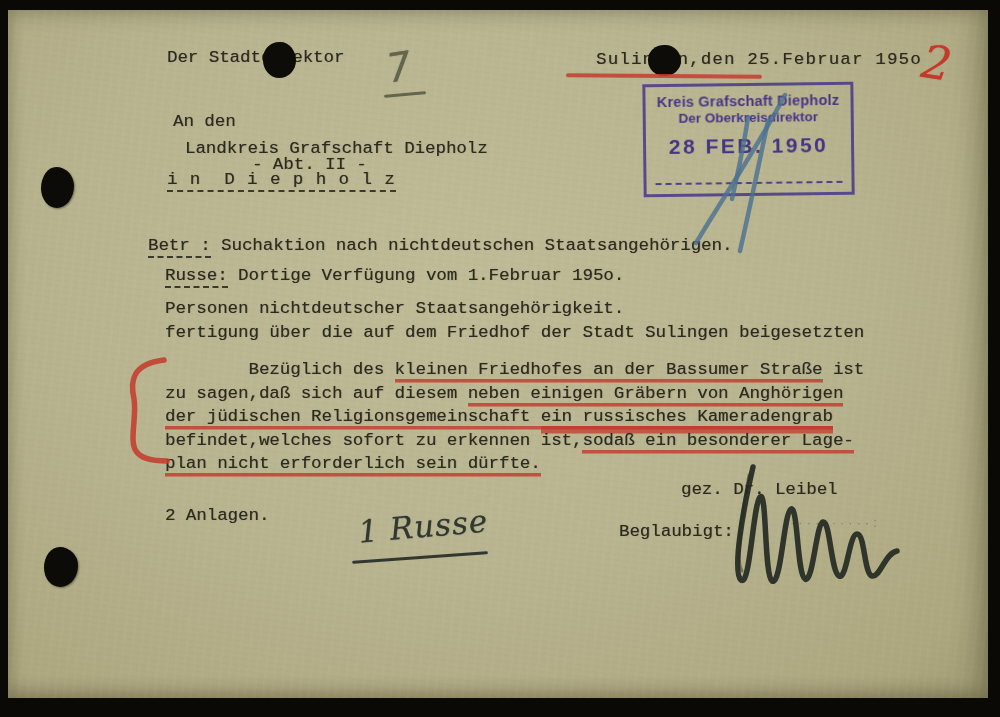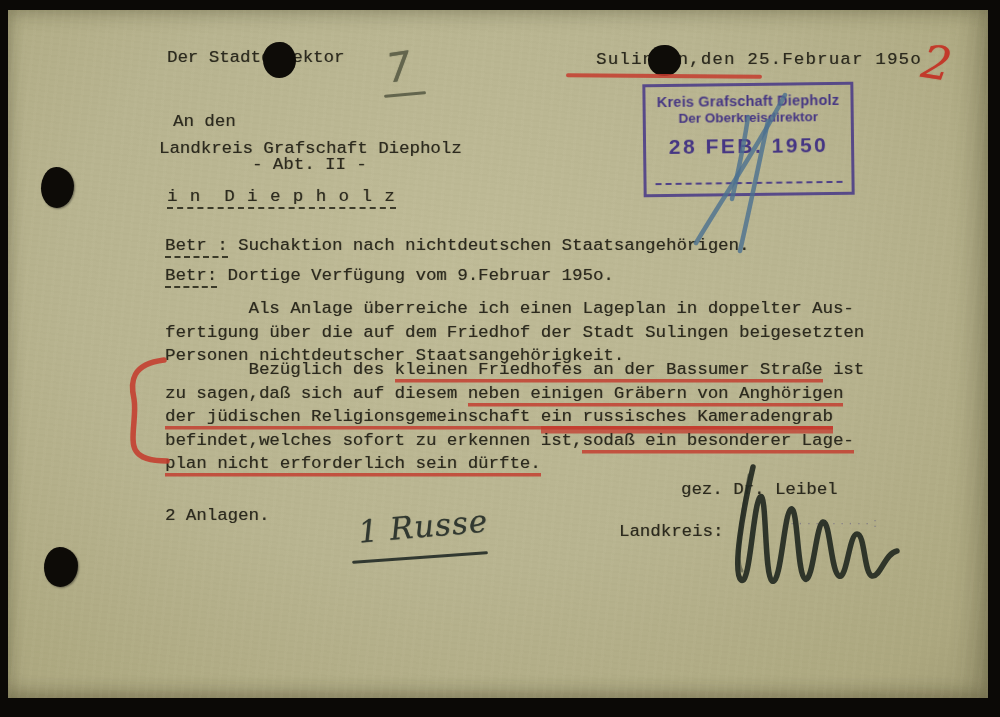"Landkreis Grafschaft Diepholz" div.tw { left: 159px -> 185px }
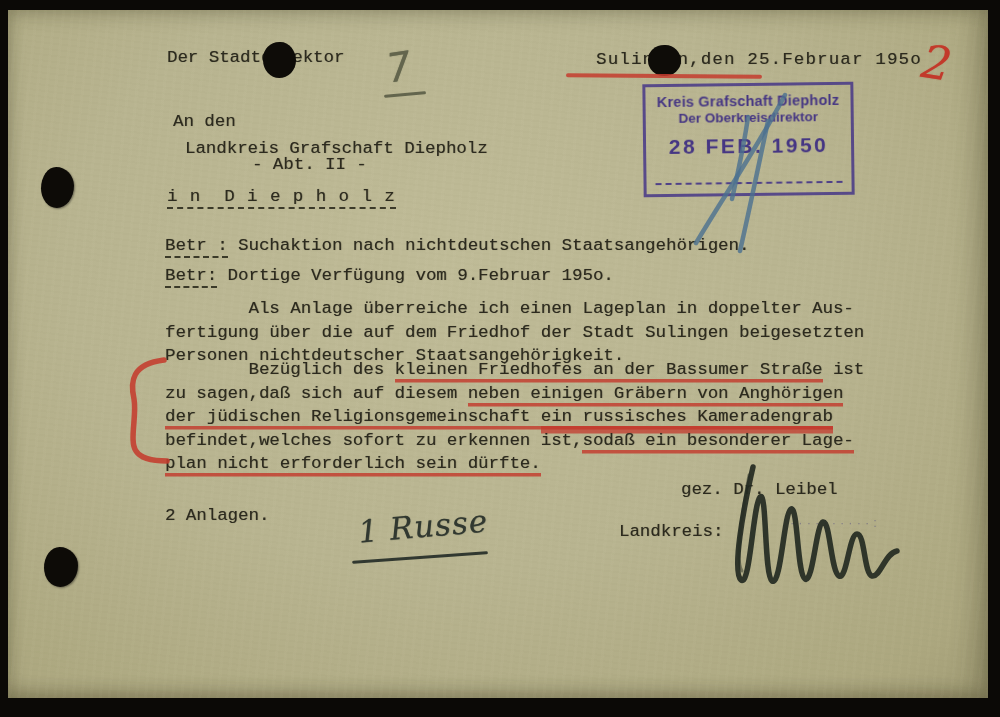"i n D i e" div.tw { top: 185px -> 168px }
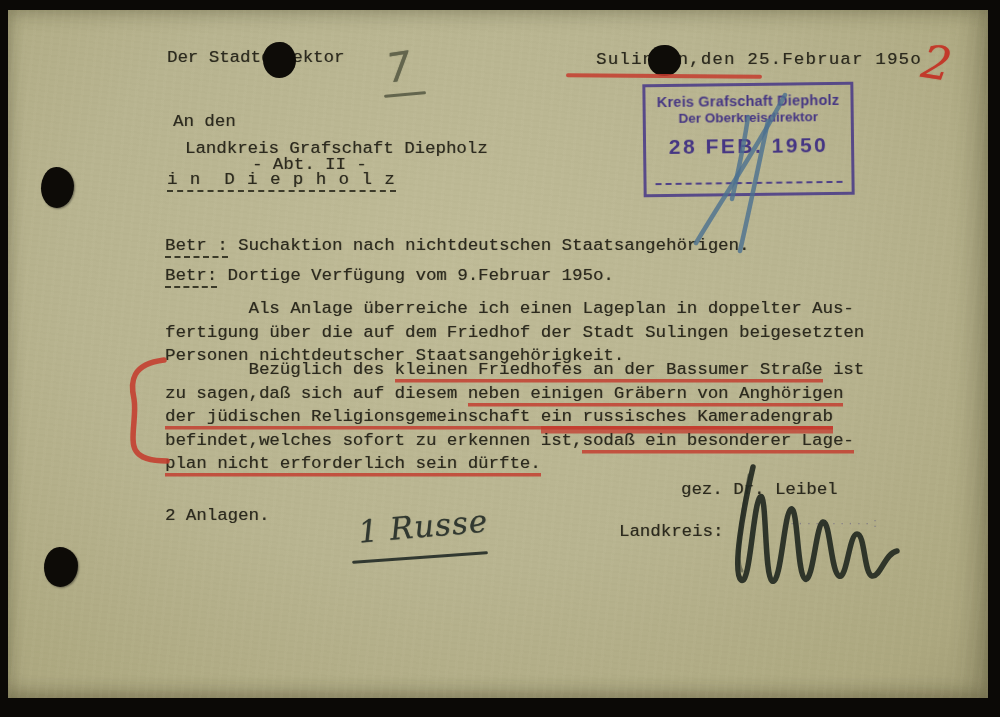"Betr : Suchaktion nach nichtdeutschen" div.tw { left: 165px -> 148px }
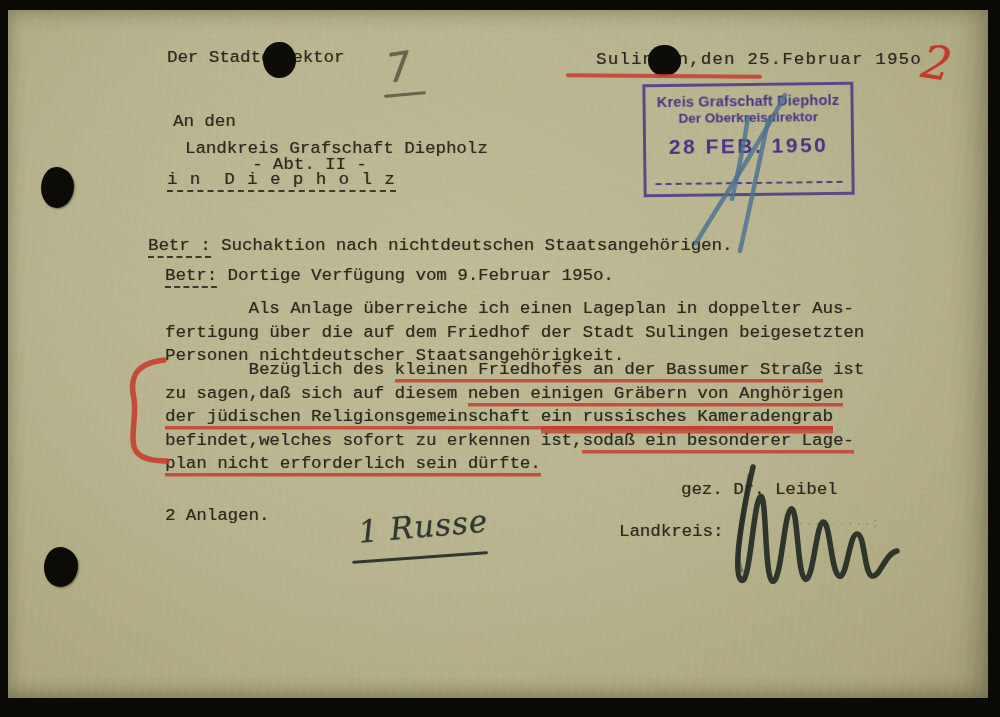"Betr:" span.dash { text: Betr -> Russe }
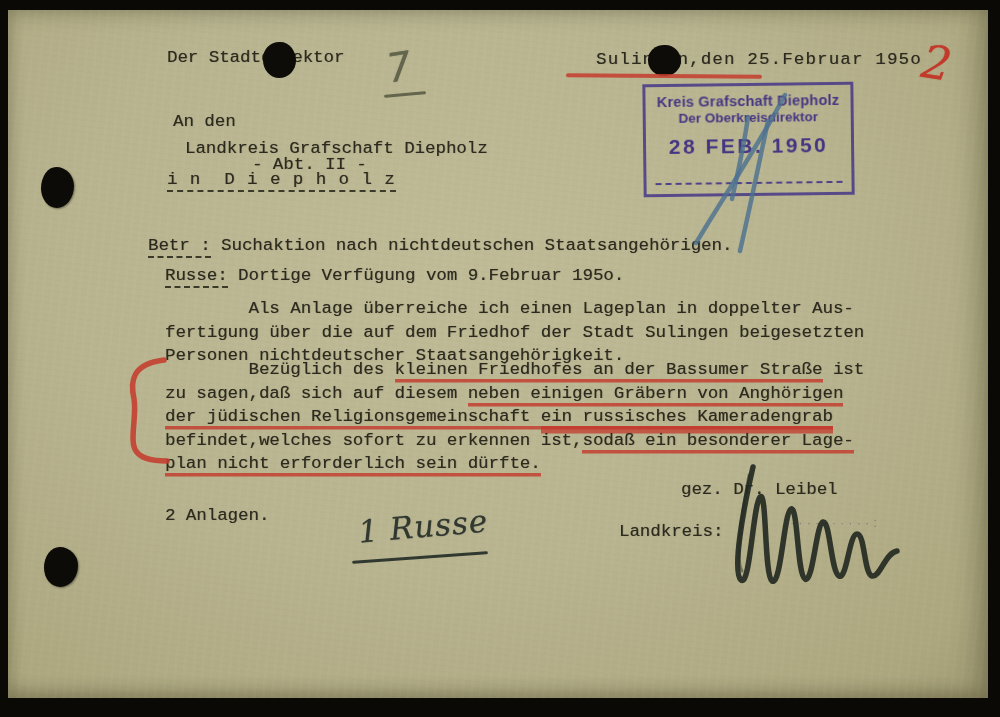"Dortige Verfügung vom 9.Februar 195o." span { text: 9.Februar -> 1.Februar }
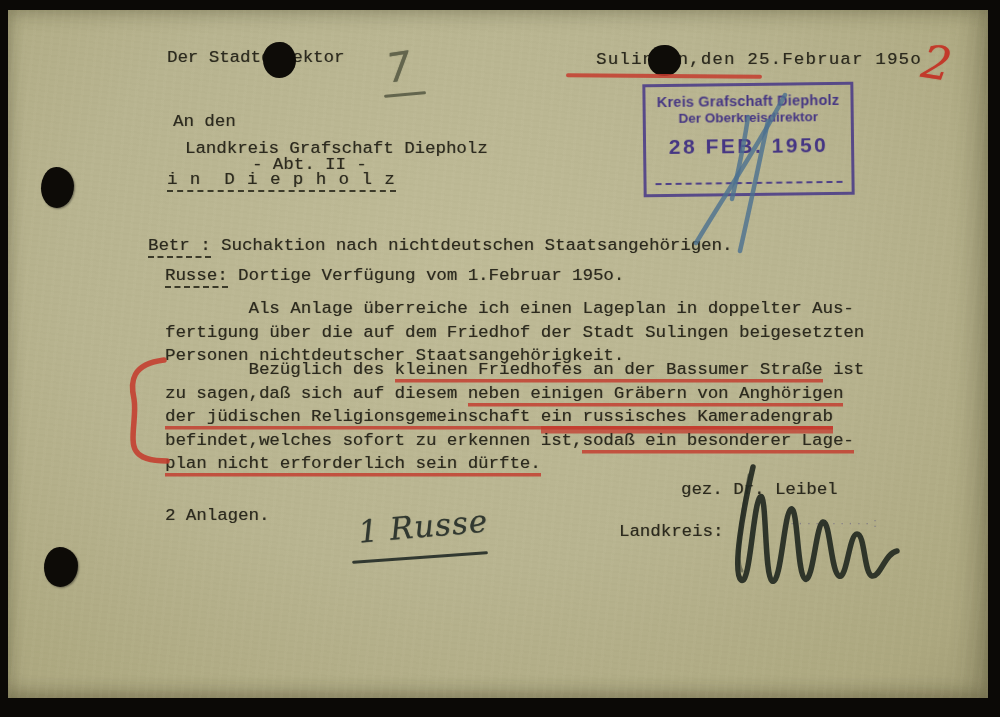"Als Anlage überreiche ich einen" div.tline { html: <div> Als Anlage überreiche ich einen Lageplan in doppelter Aus-</div> -> none }
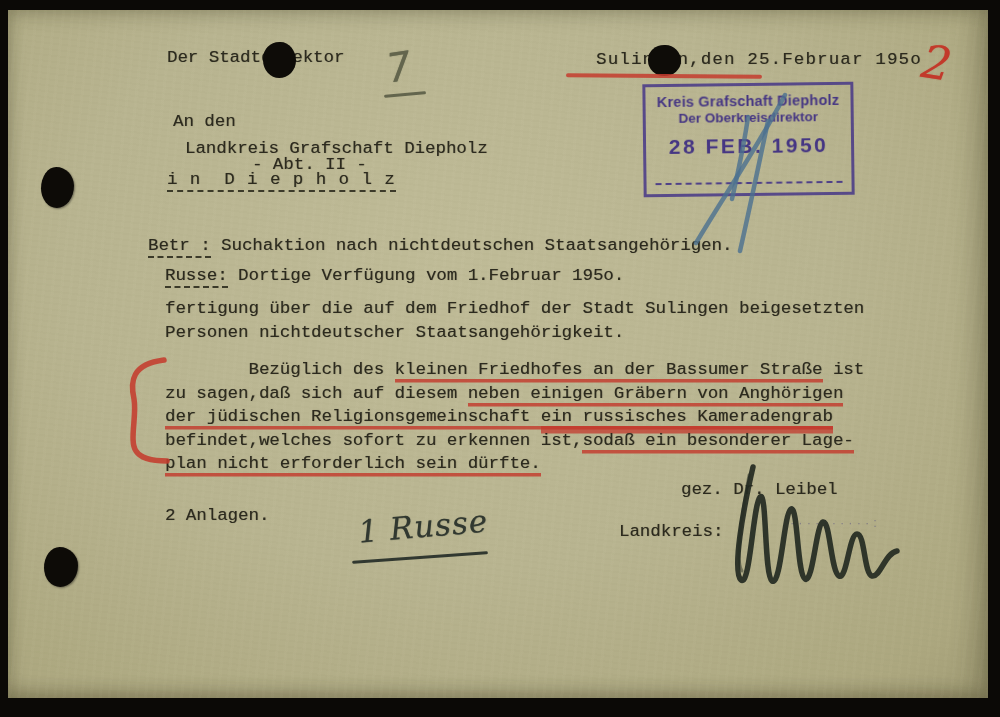"fertigung über die auf dem" div.tline { order: before "Personen nichtdeutscher" -> after "Personen nichtdeutscher" }
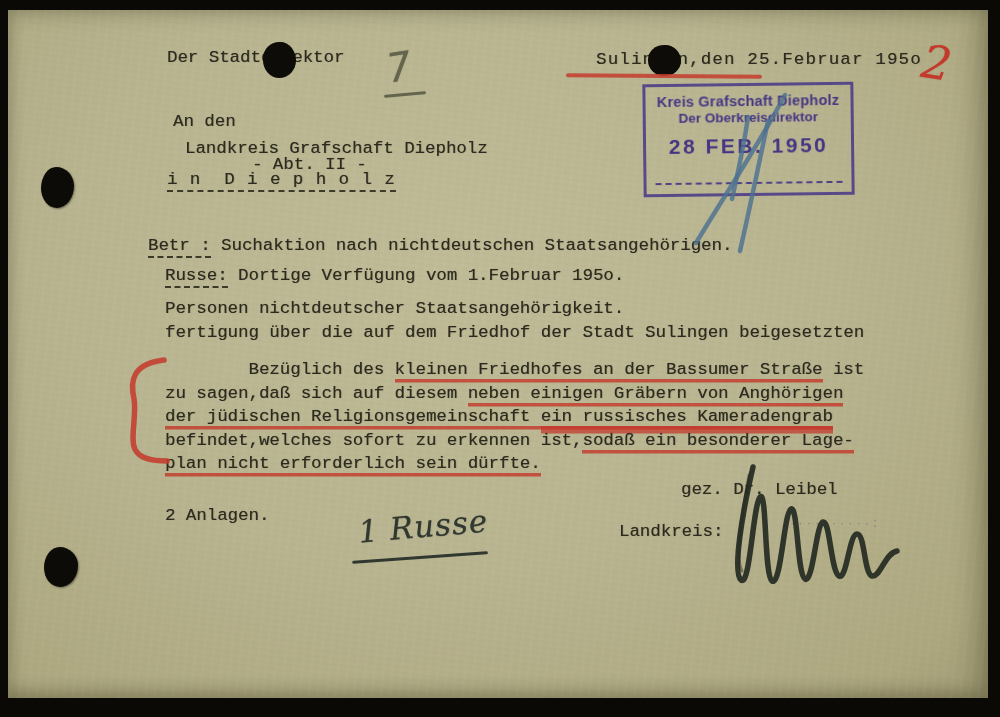"Landkreis:" div.tw { text: Landkreis -> Beglaubigt }
